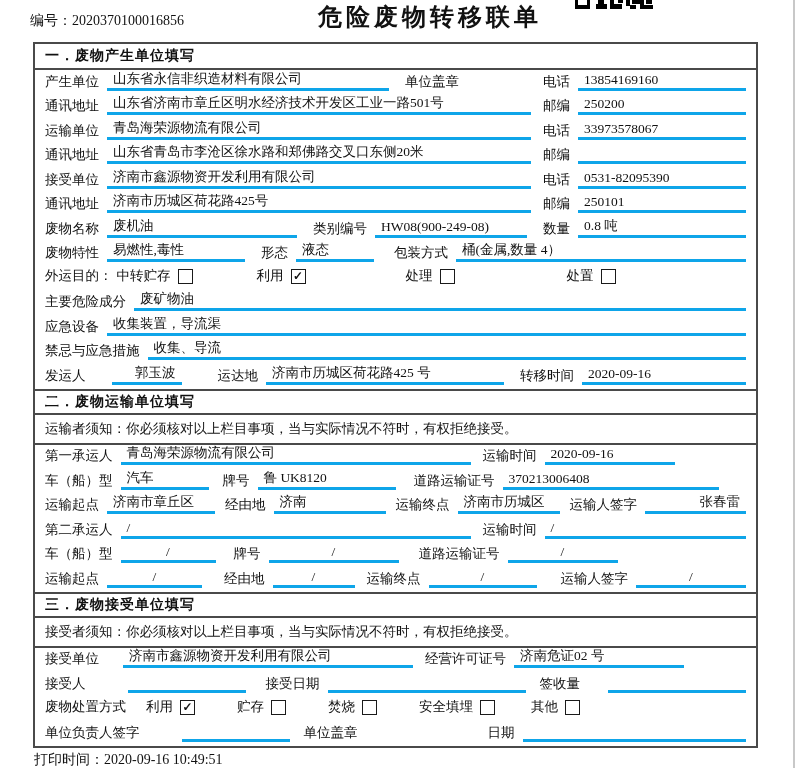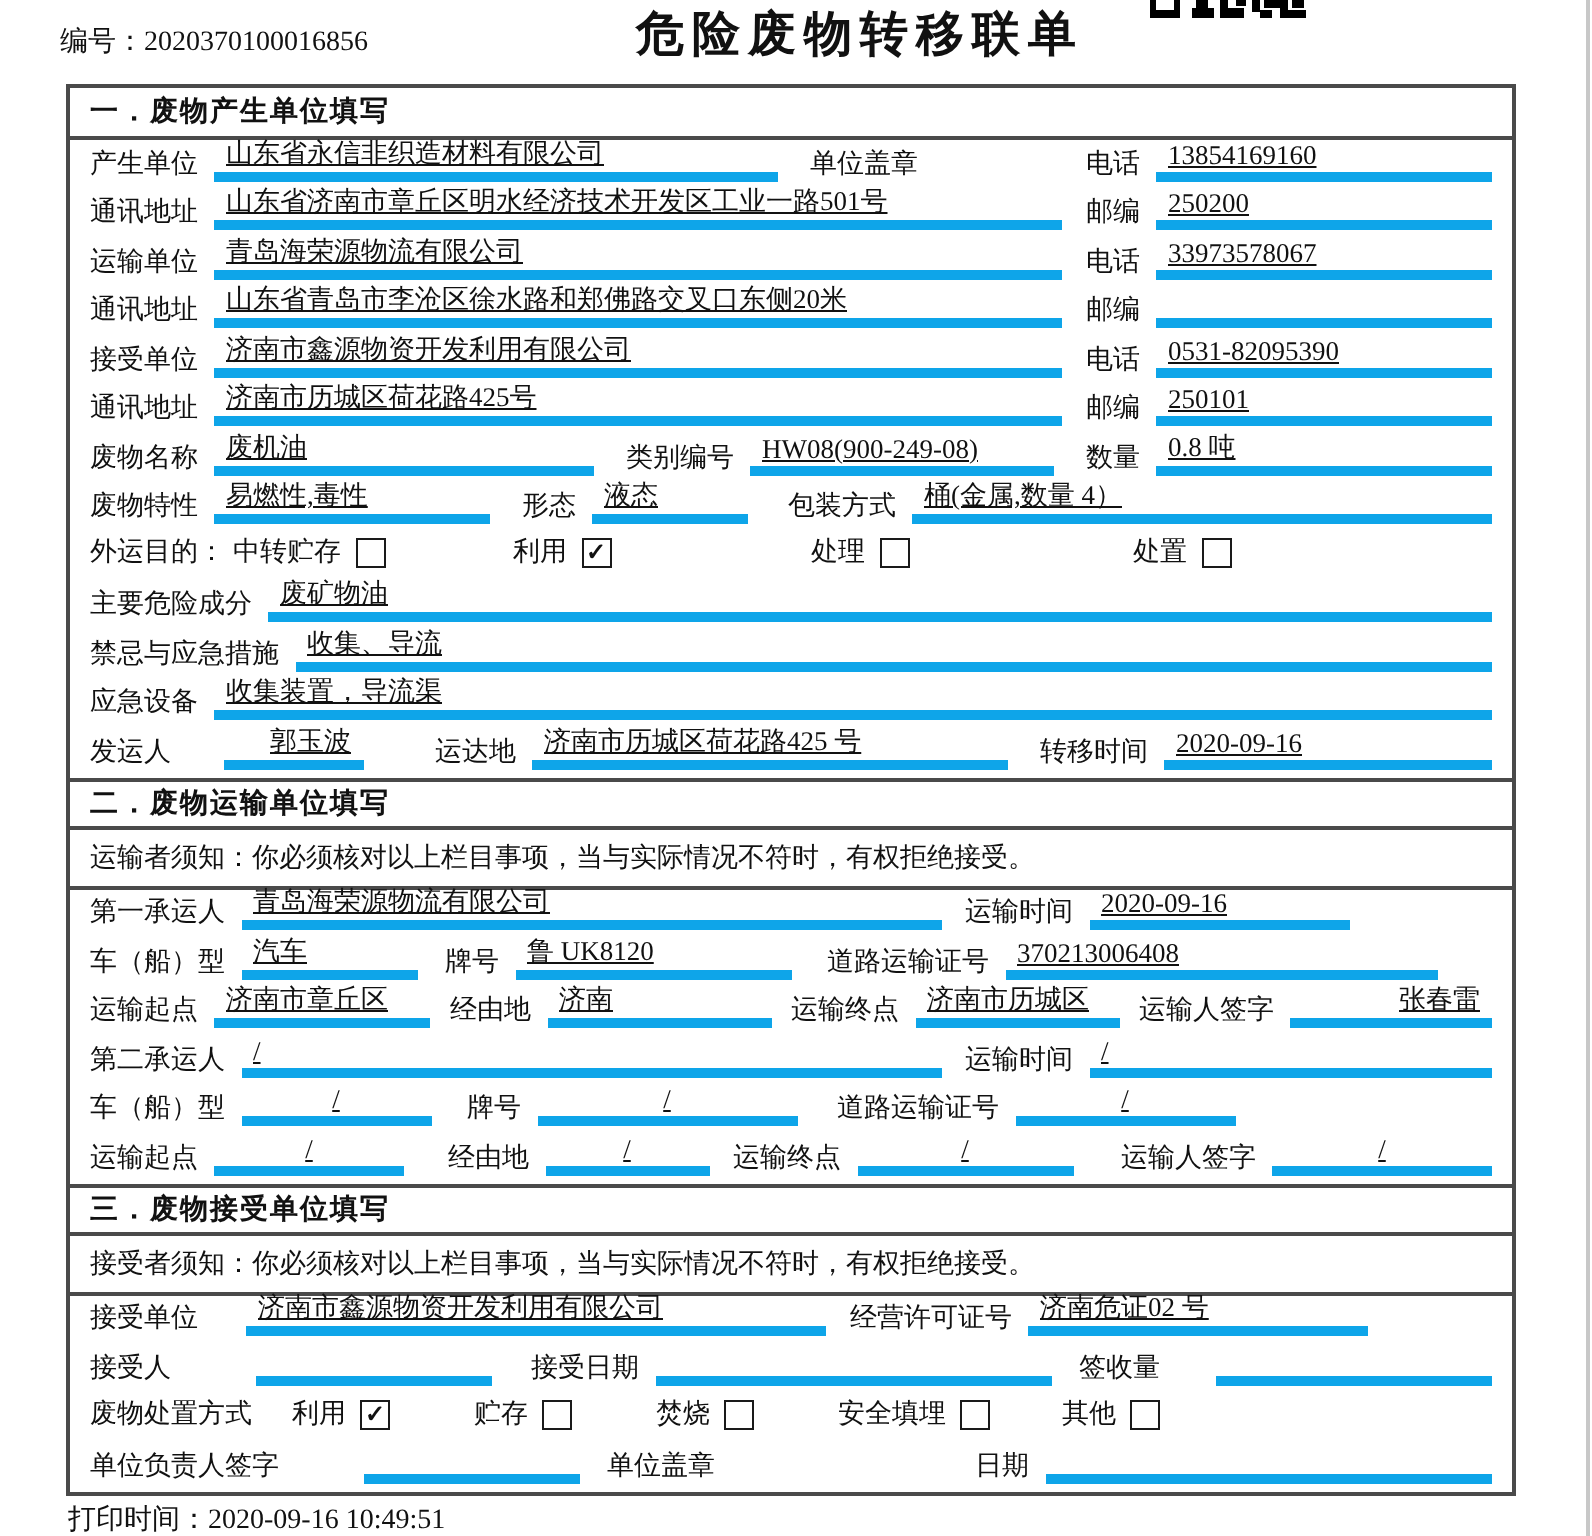"山东省永信非织造材料有限公司" .u { border-bottom: 5px solid #0ea5e9 -> 3px solid #0ea5e9; text-decoration: underline -> none }
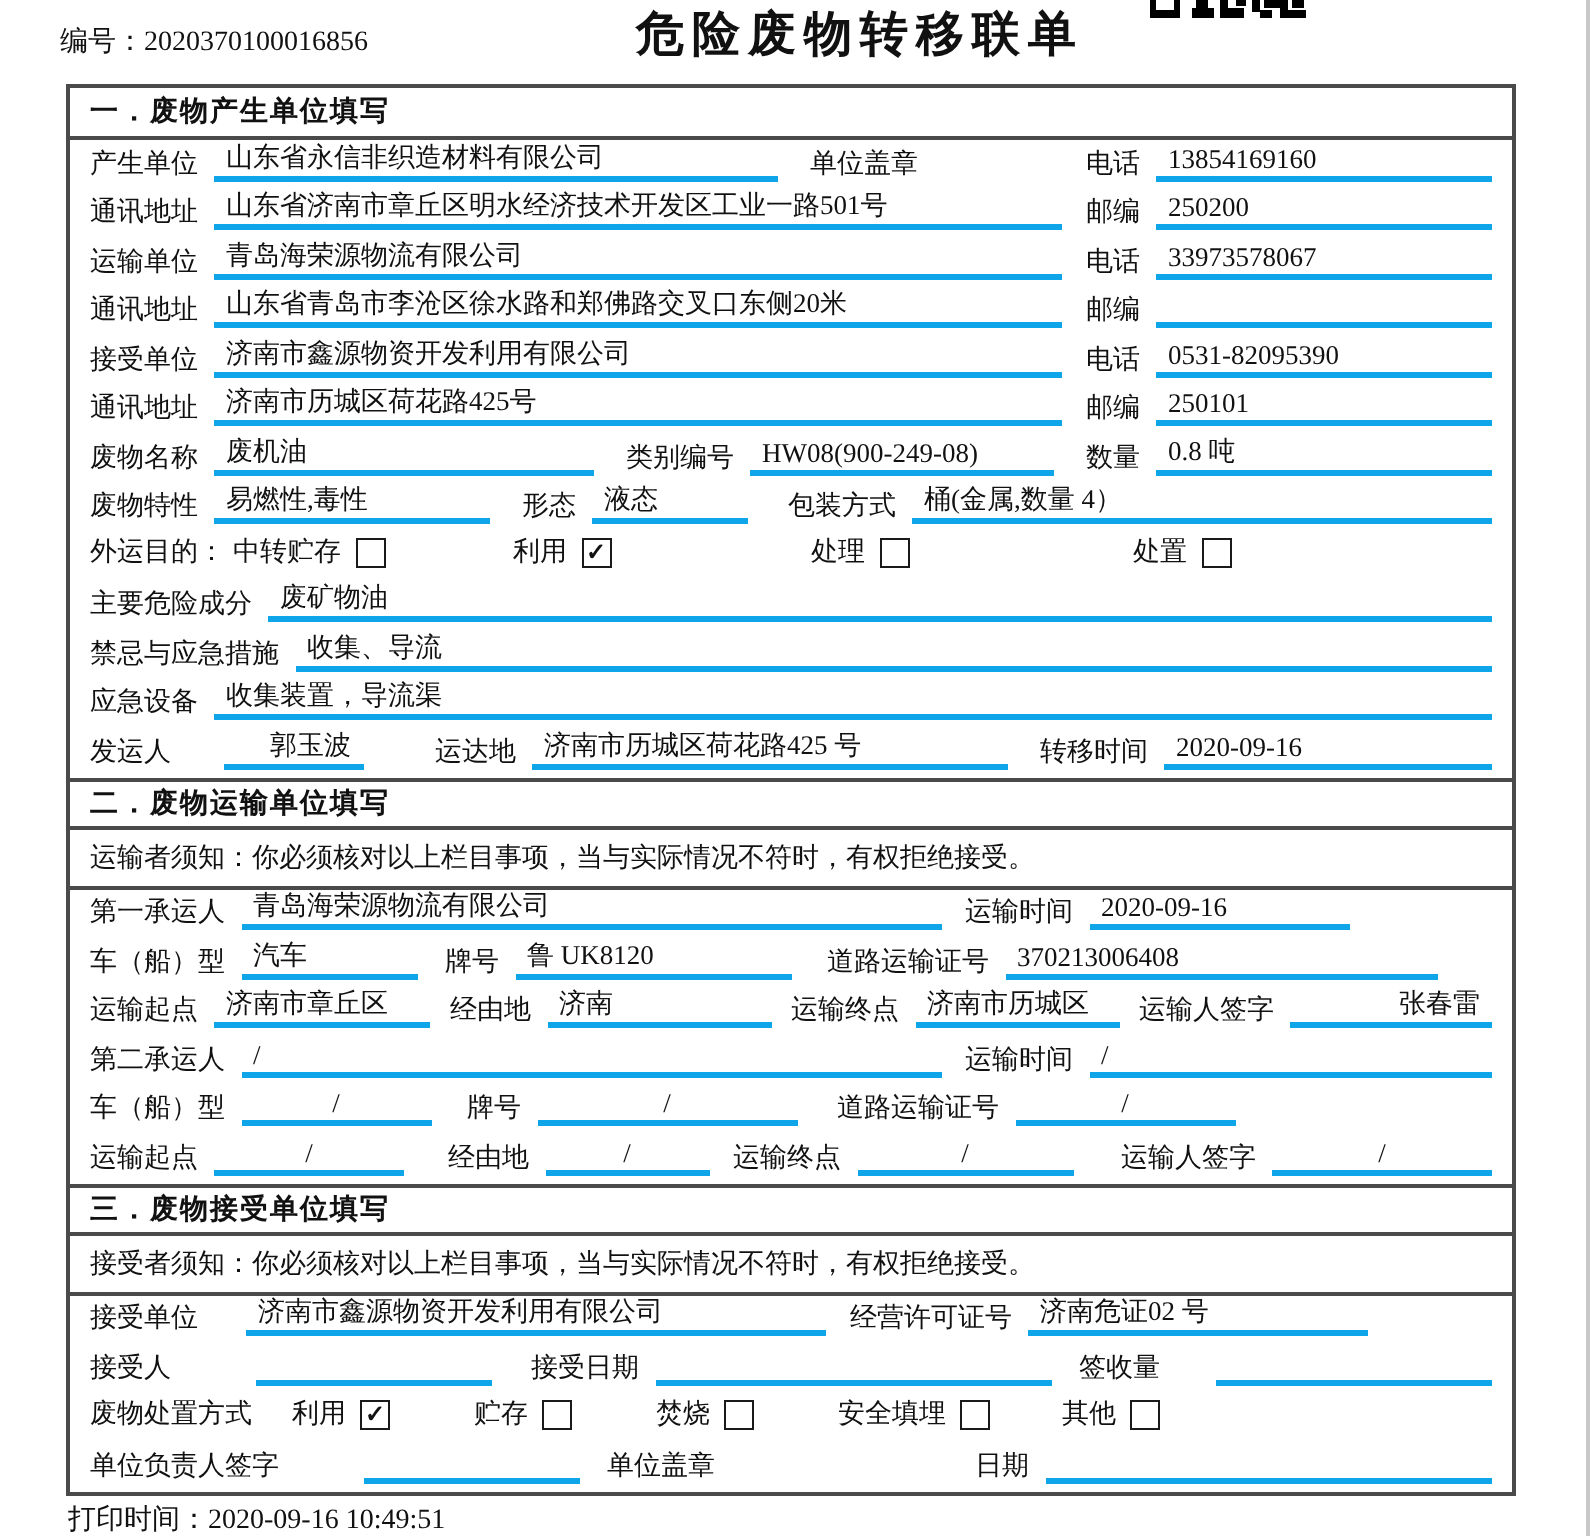"禁忌与应急措施" div.row { order: before "应急设备" -> after "应急设备" }
